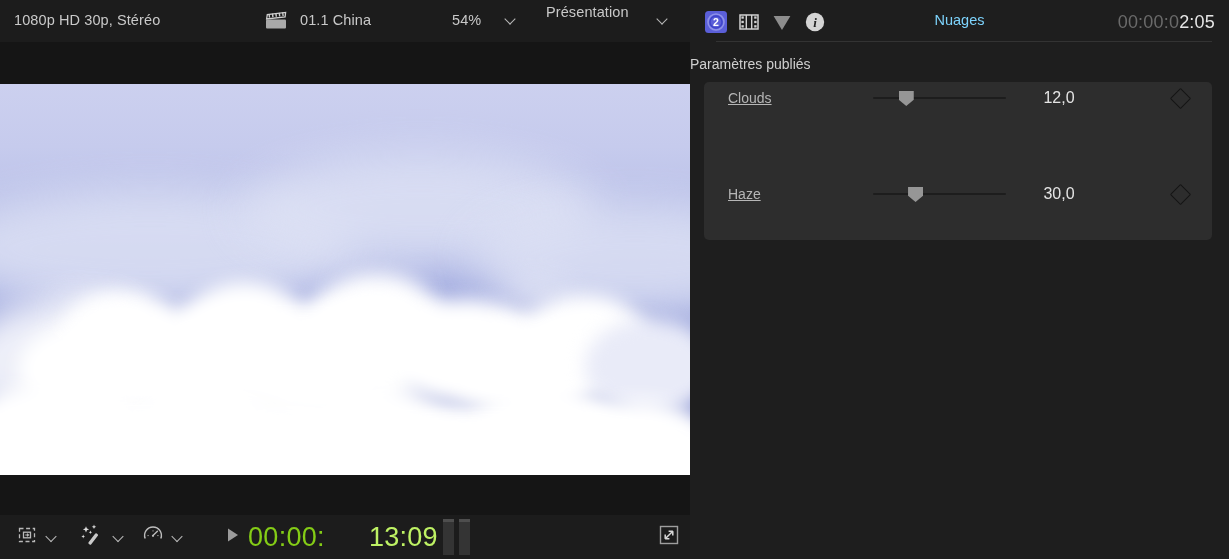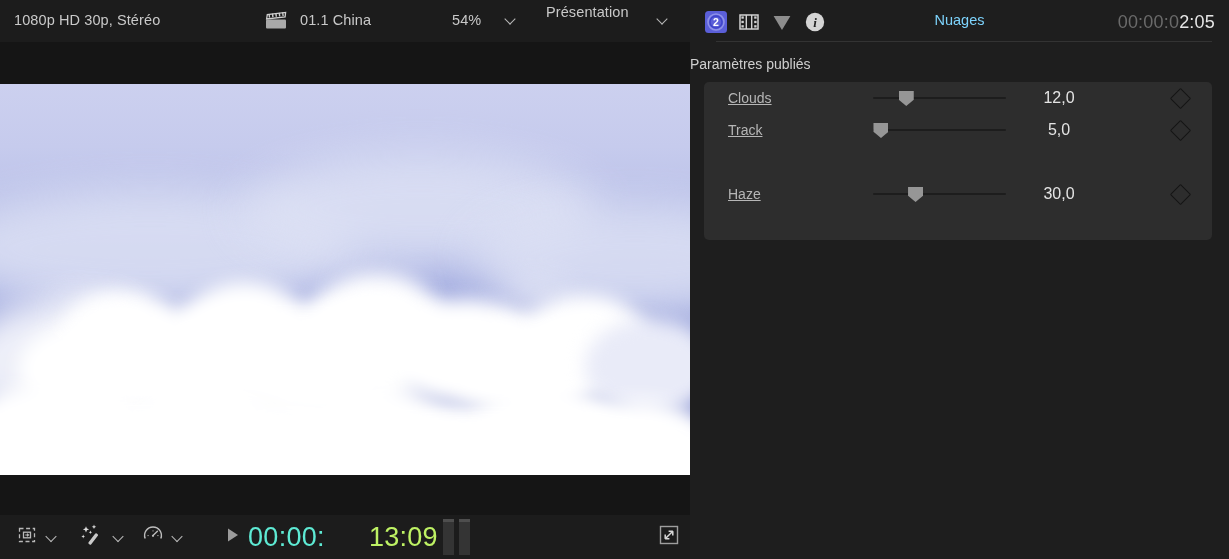"Track" div.param-row { html: <div> <span>Track</span> <span> <span></span> <span></span> </span> <span>5,0</span> <span></span> </div> -> none }
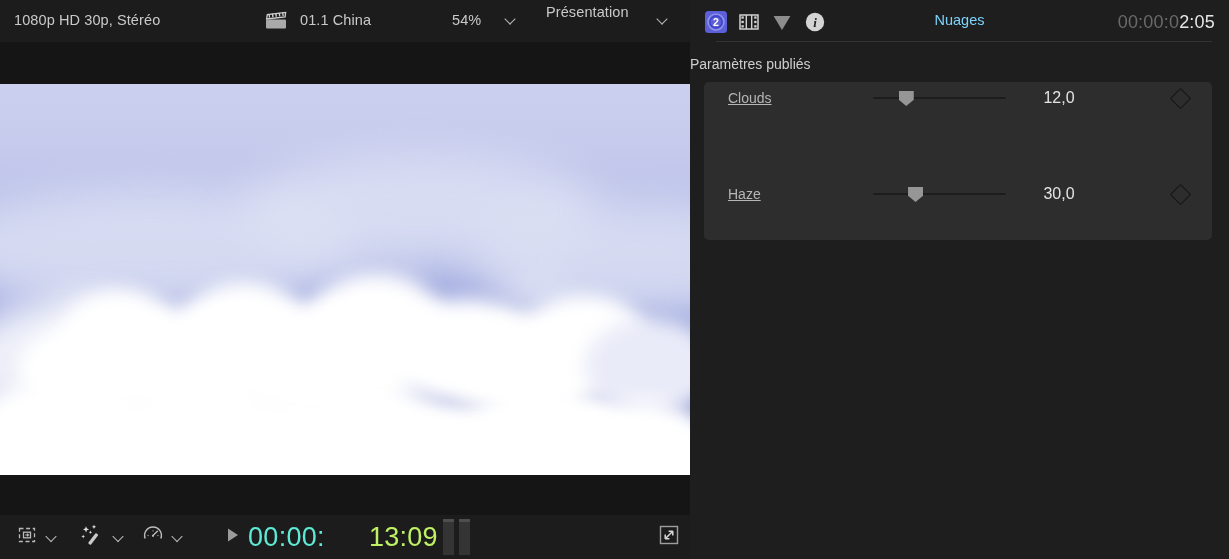"00:00:" #bb-timecode .dim { color: #5eead4 -> #84cc16 }
